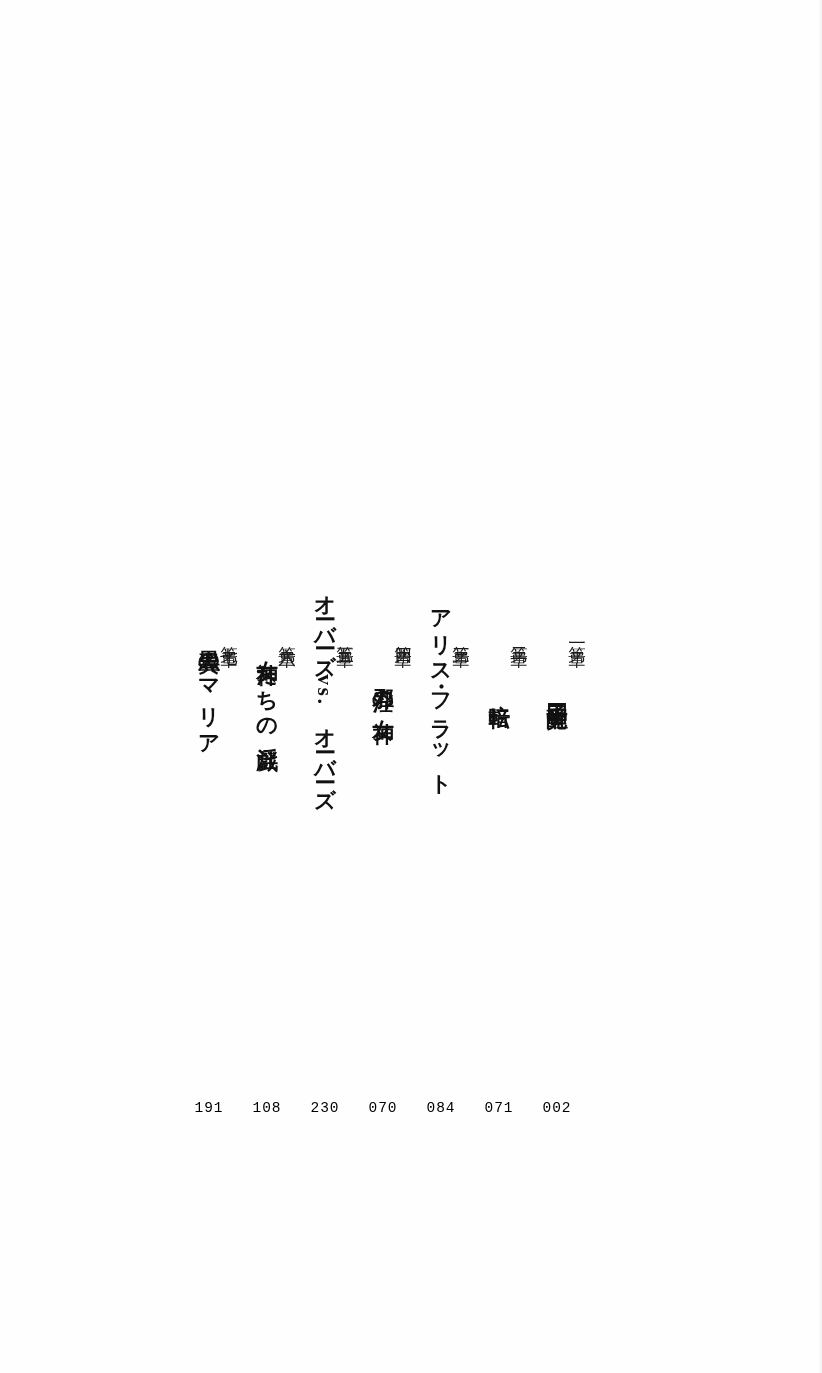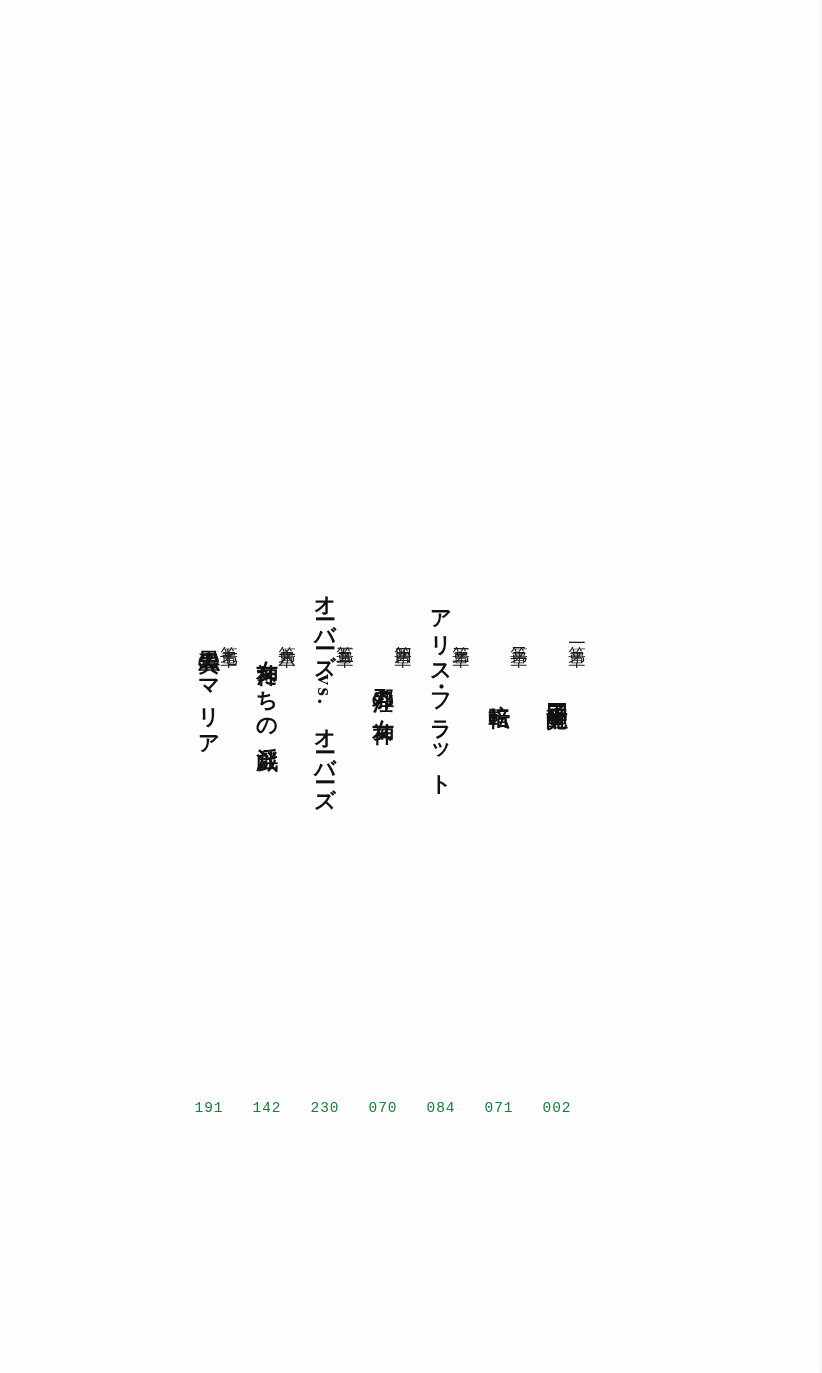"191" .folio { color: #15803d -> #000000 }
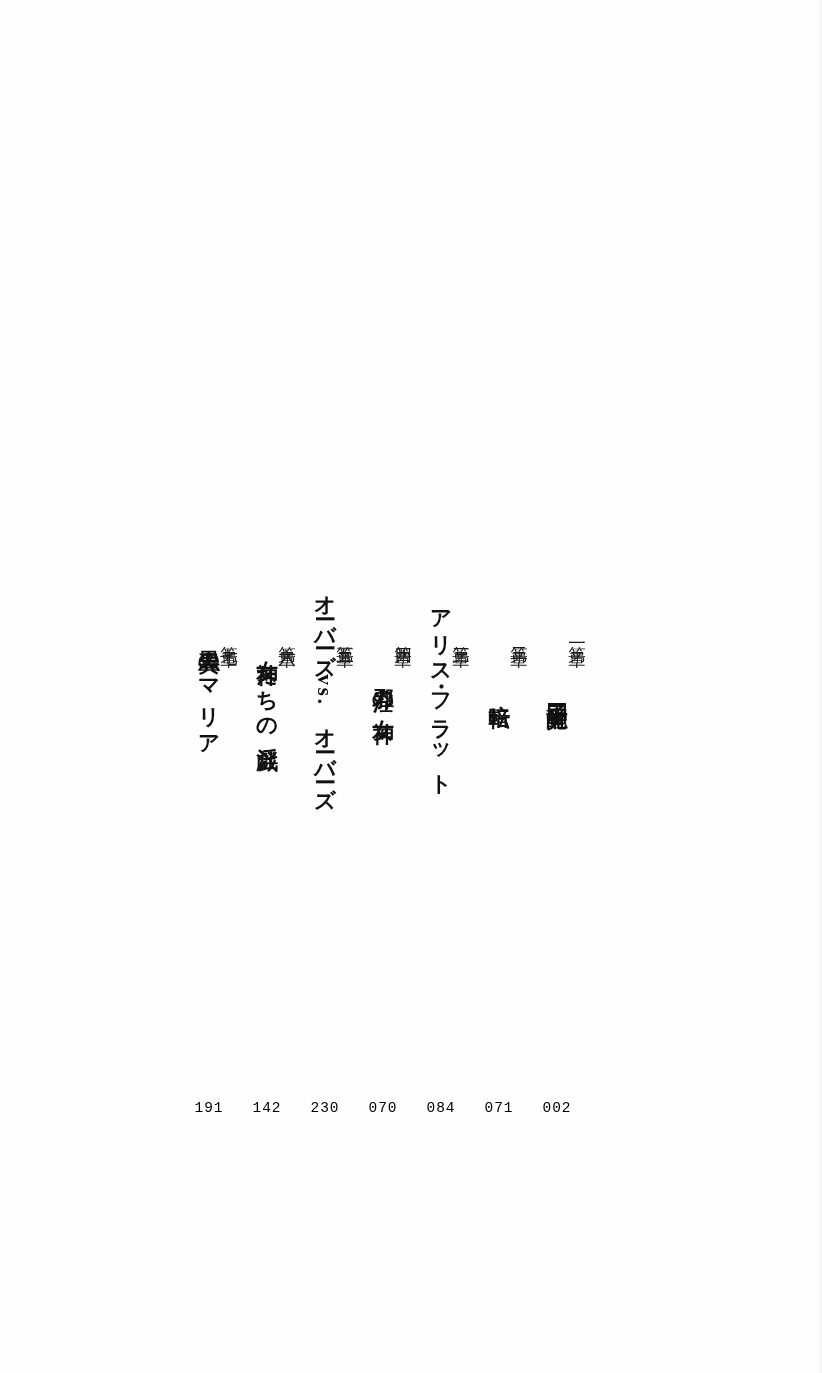"142" div.folio { text: 142 -> 108 }
